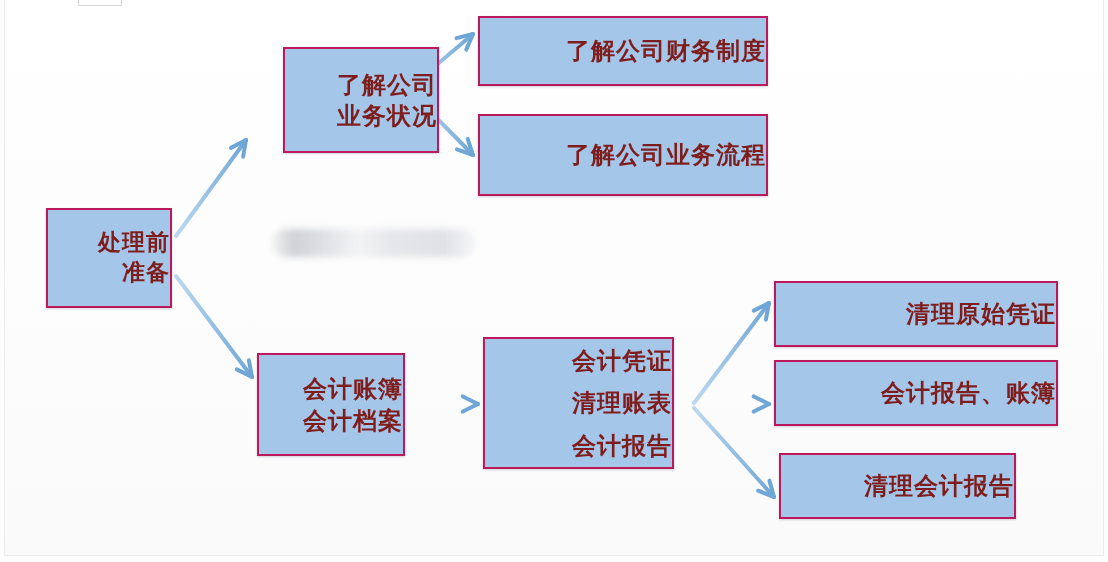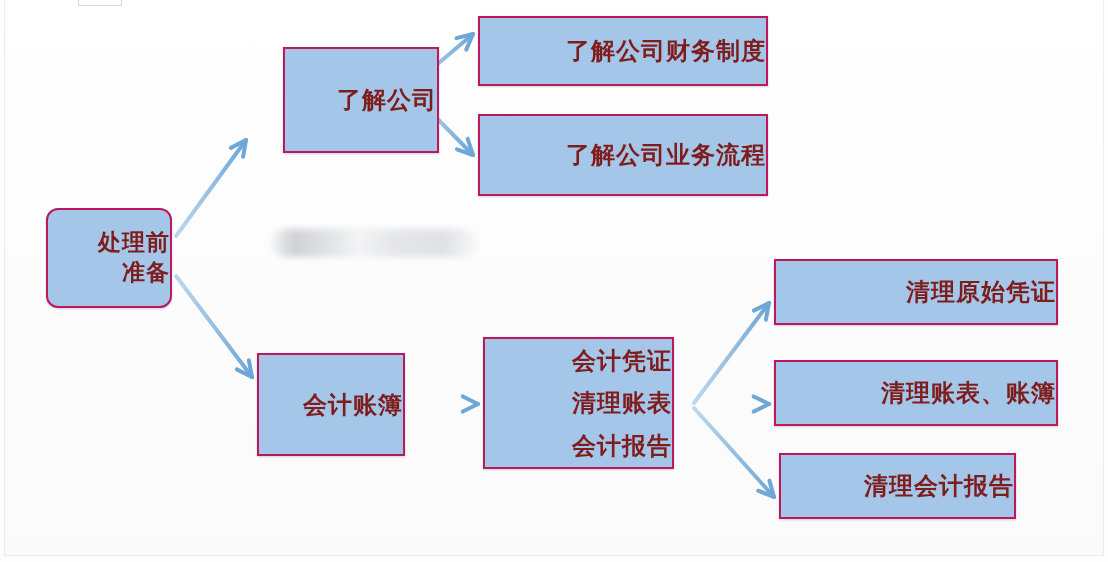"业务状况" div.line { html: none -> <div>业务状况</div> }
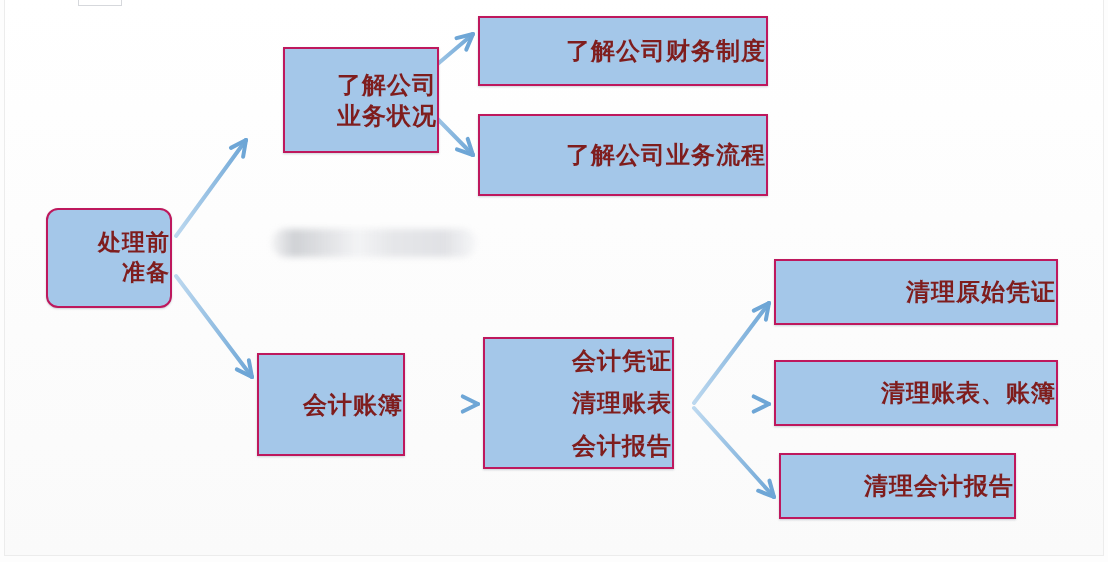"处理前" .n-small { border-radius: 12px -> none }
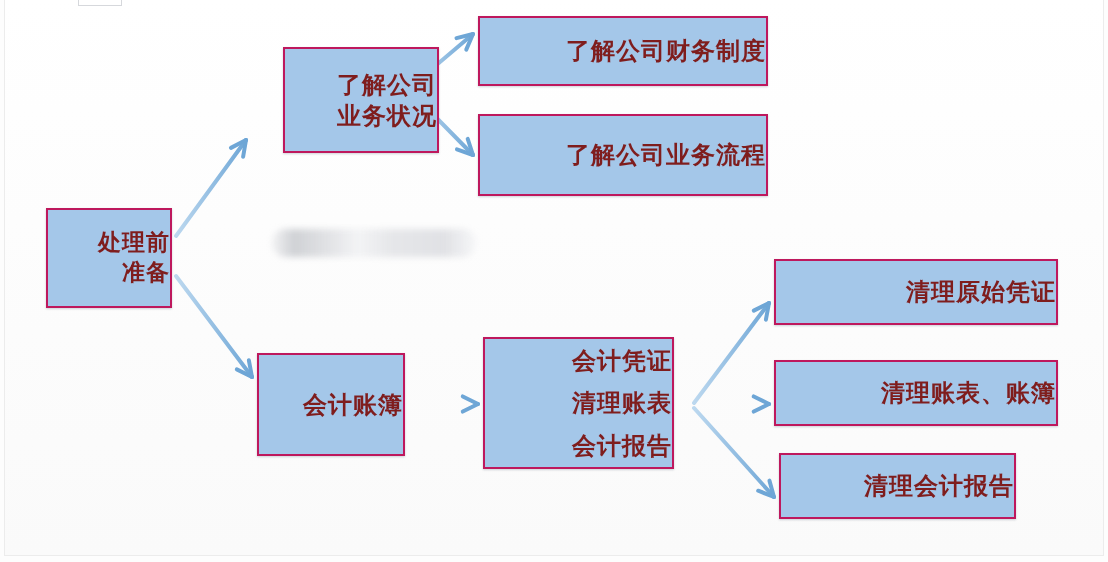"清理原始凭证" div.node { top: 259px -> 281px }
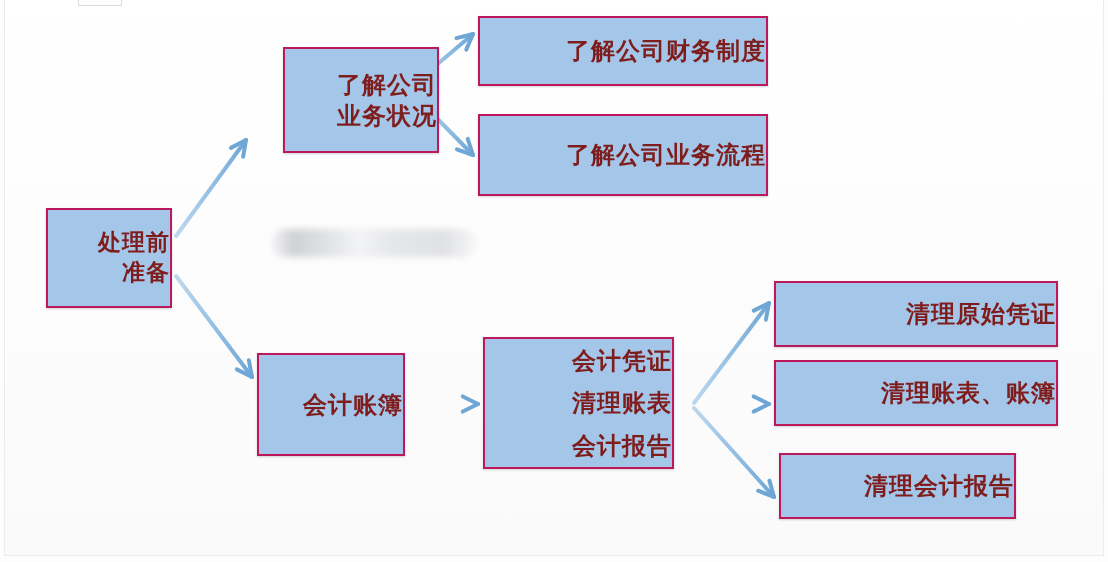"清理账表、账簿" div.line { text: 清理账表 -> 会计报告 }
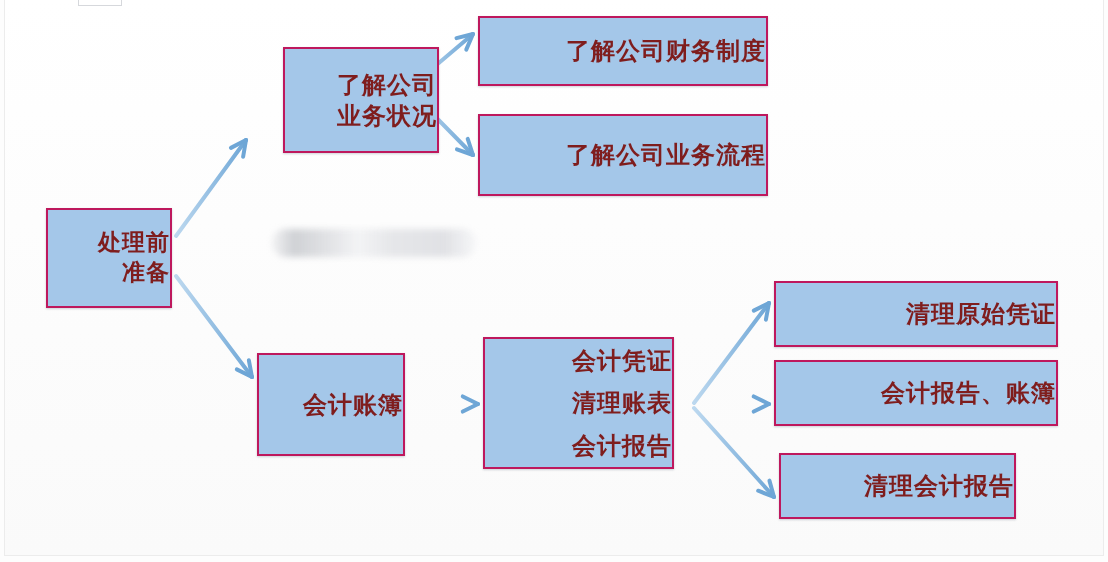"会计档案" div.line { html: none -> <div>会计档案</div> }
